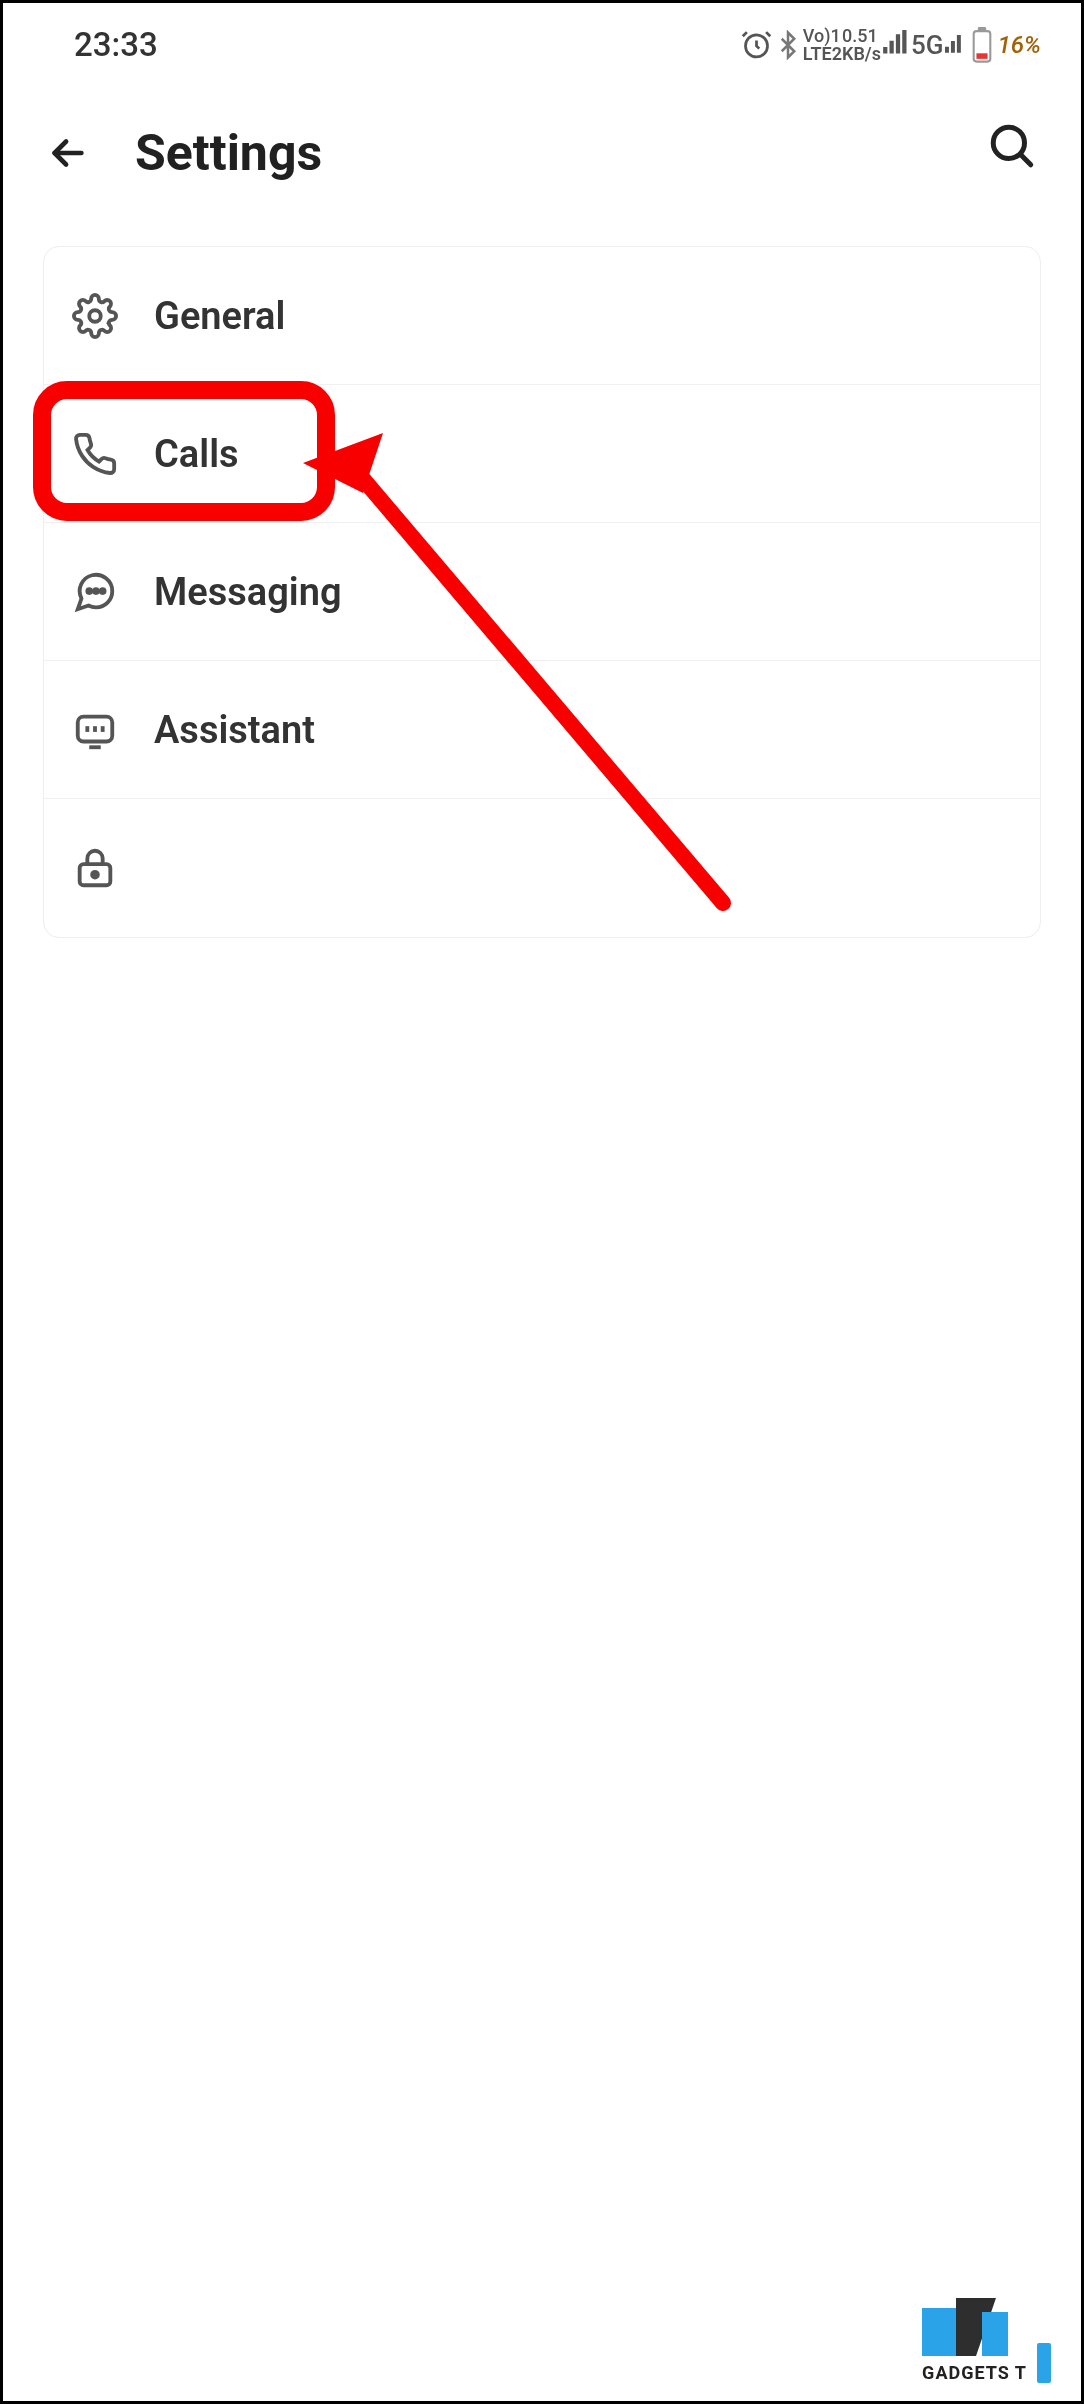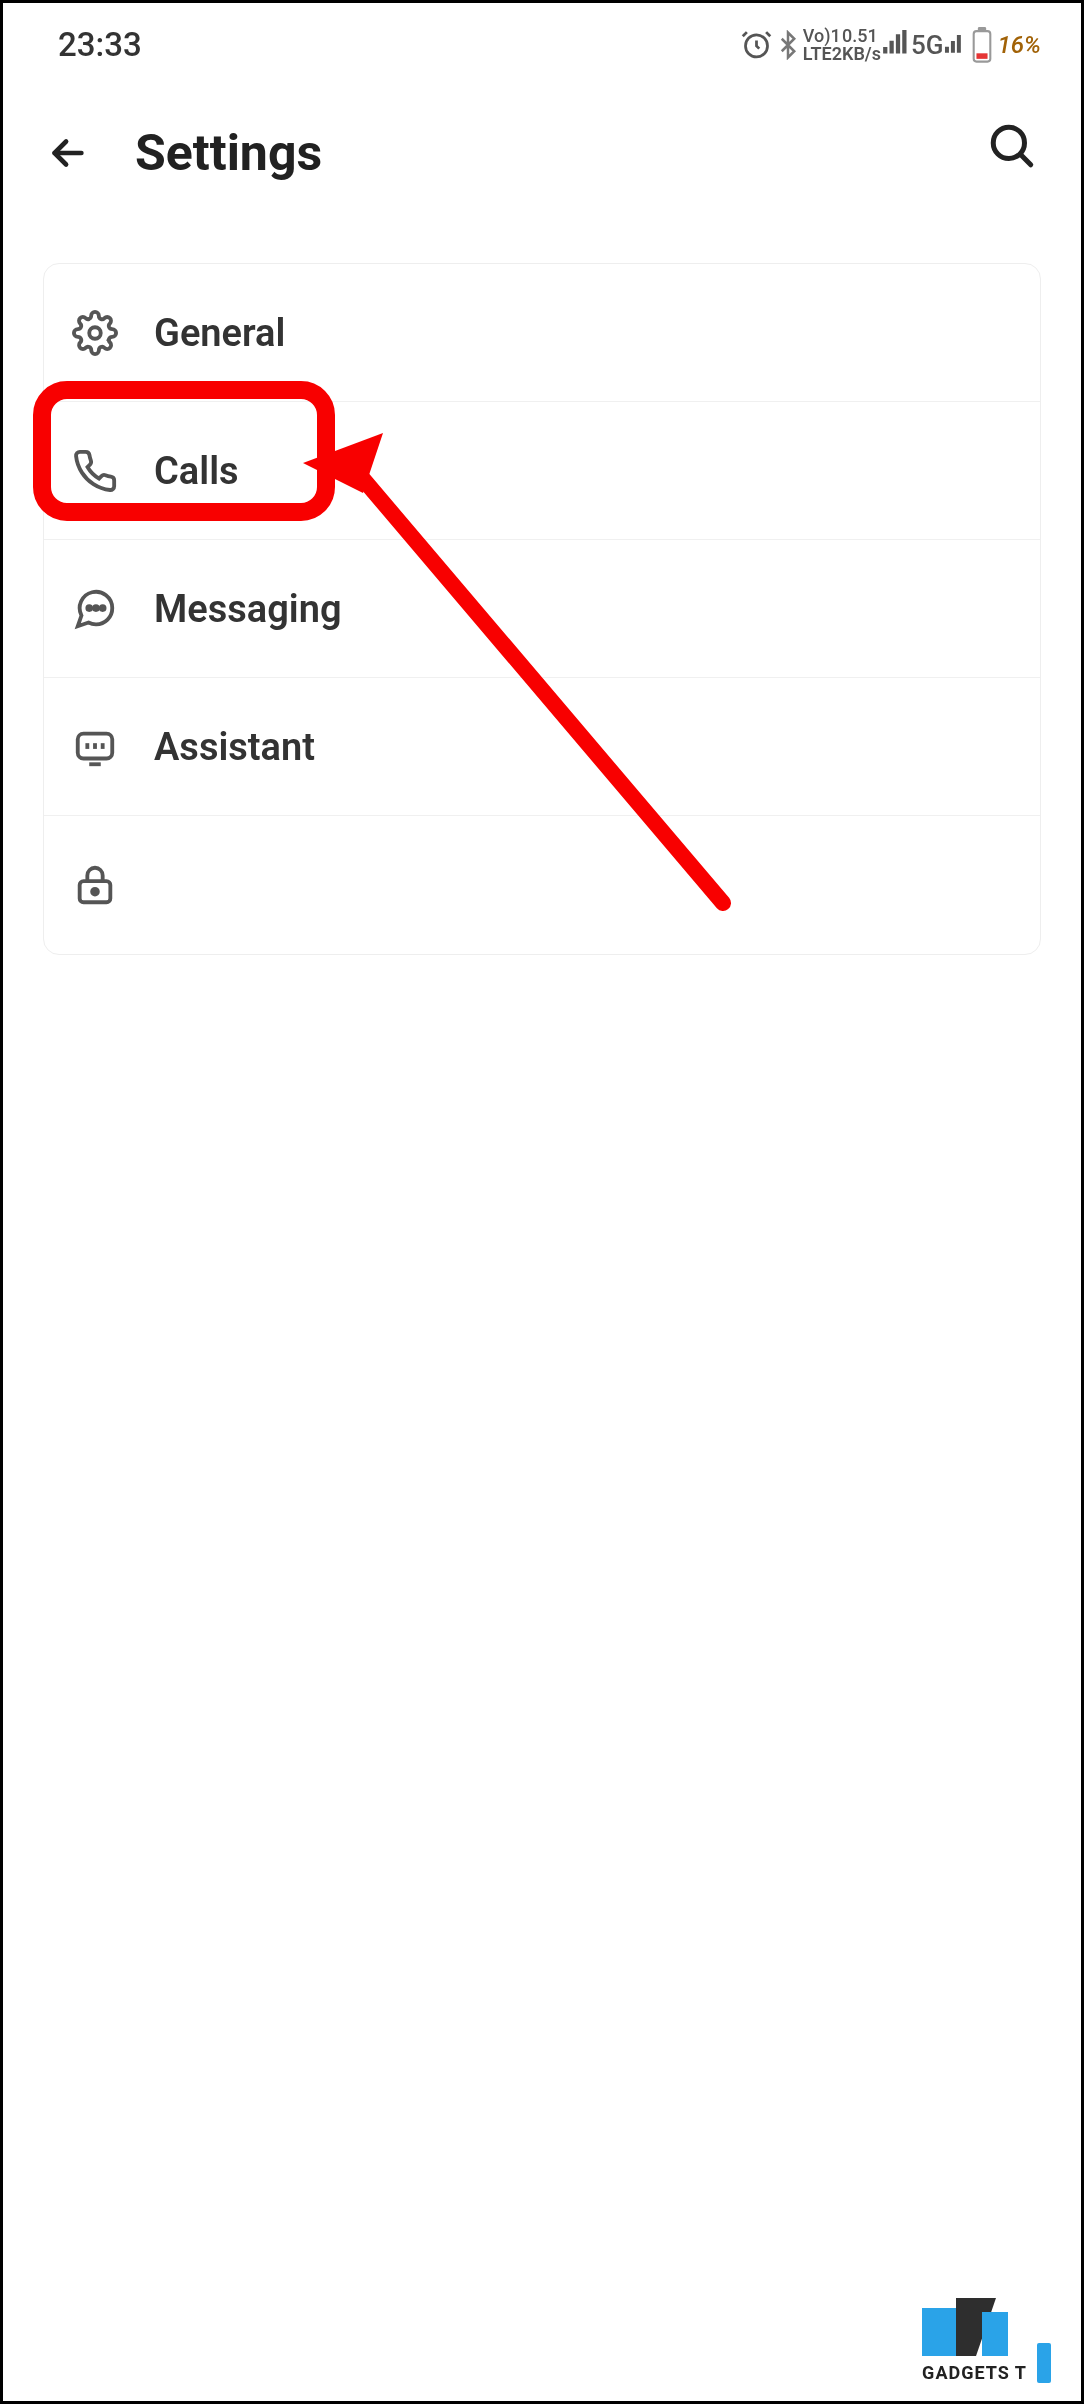"23:33" .status-bar { margin-left: none -> 16px }
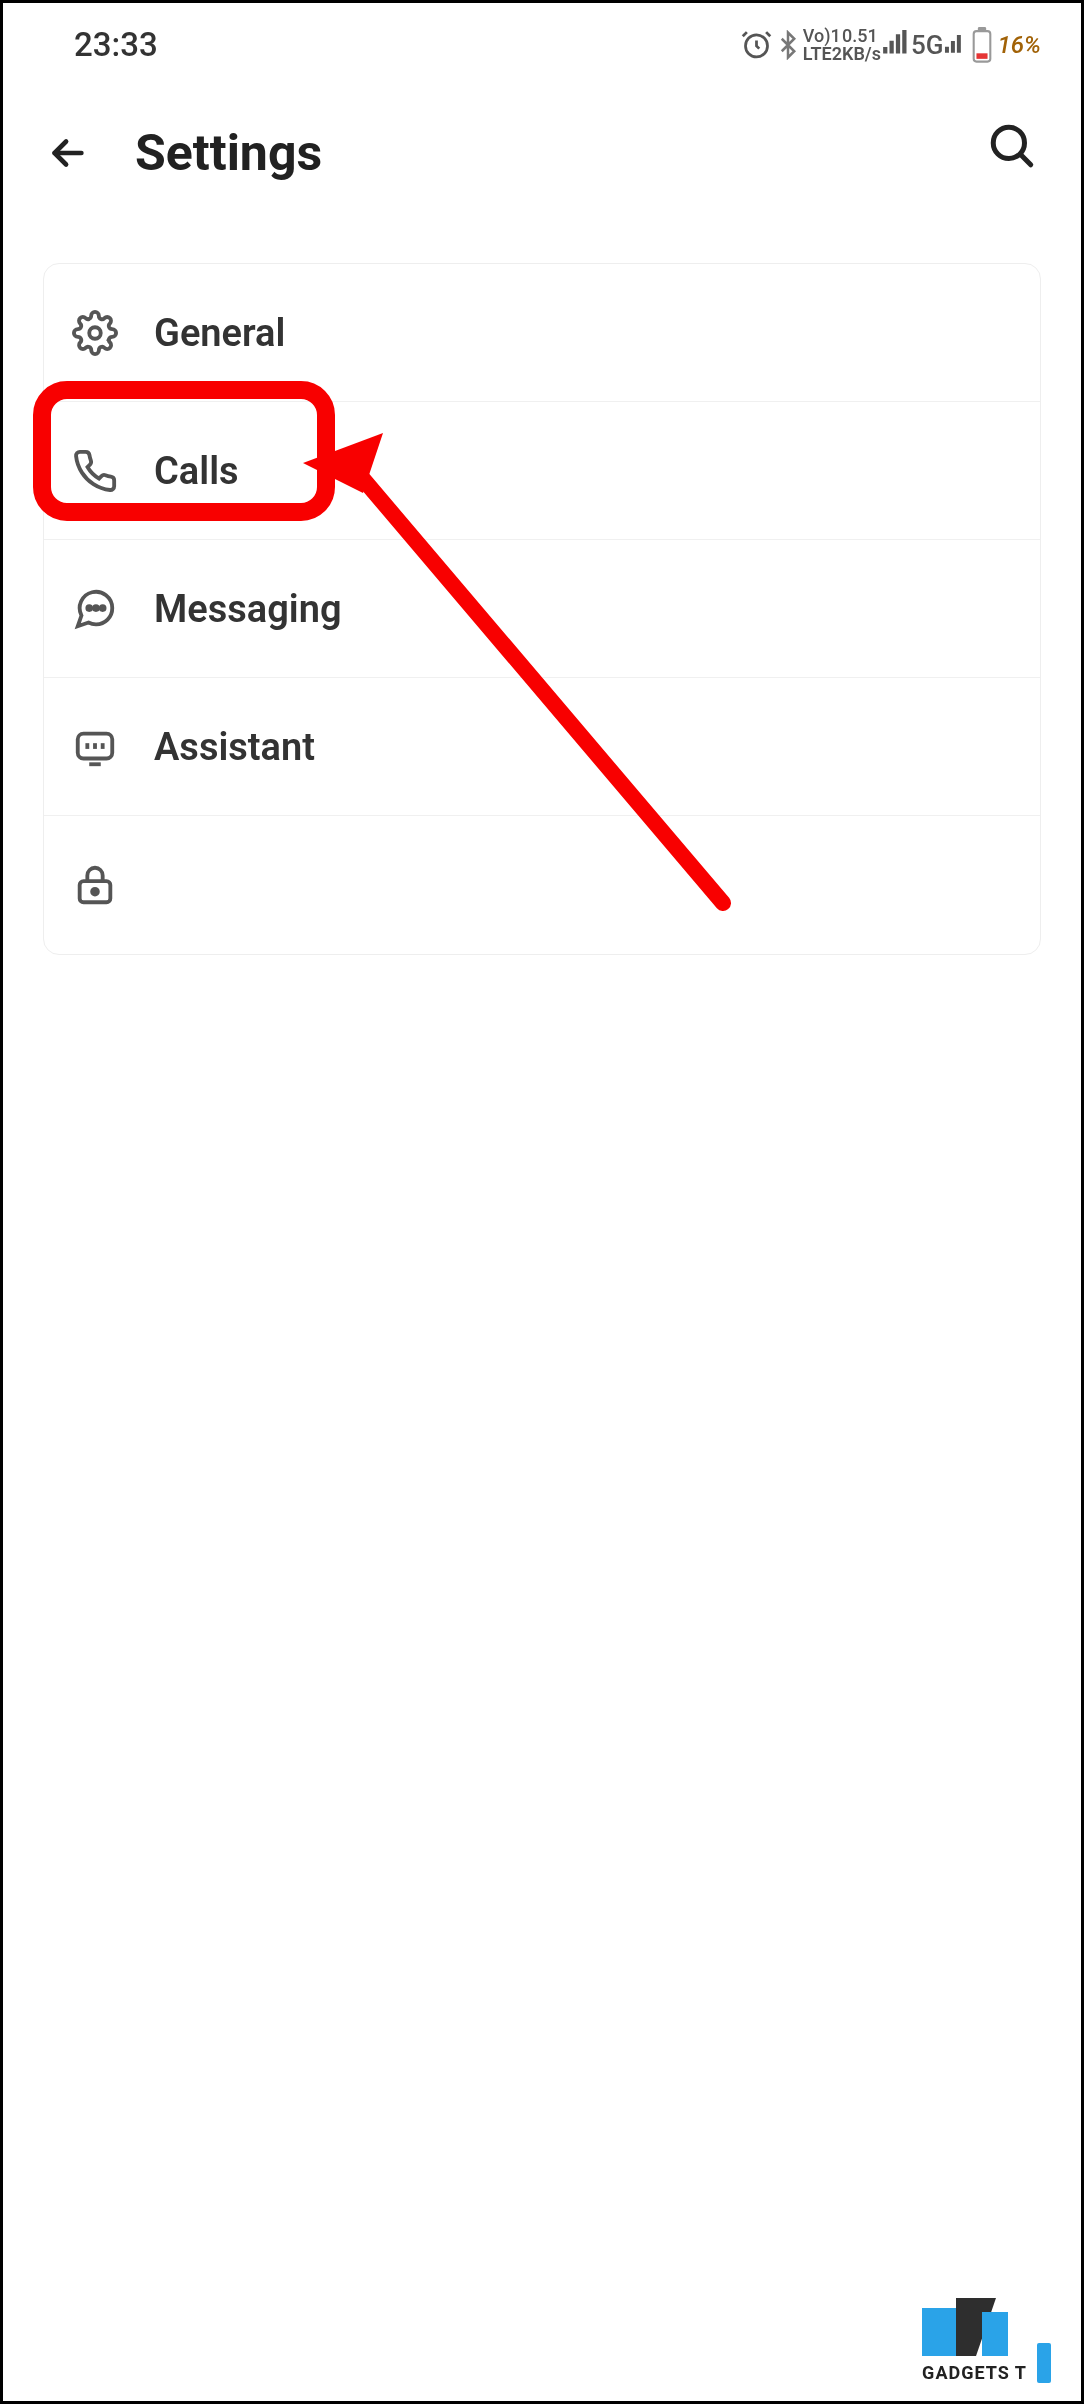"General" .card { margin: 41px 40px 0 40px -> 24px 40px 0 40px }
